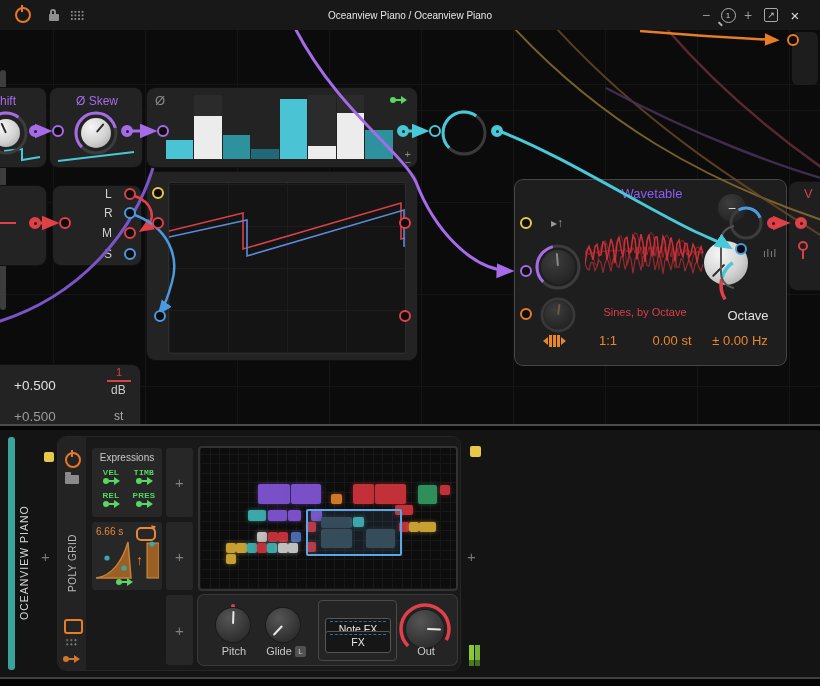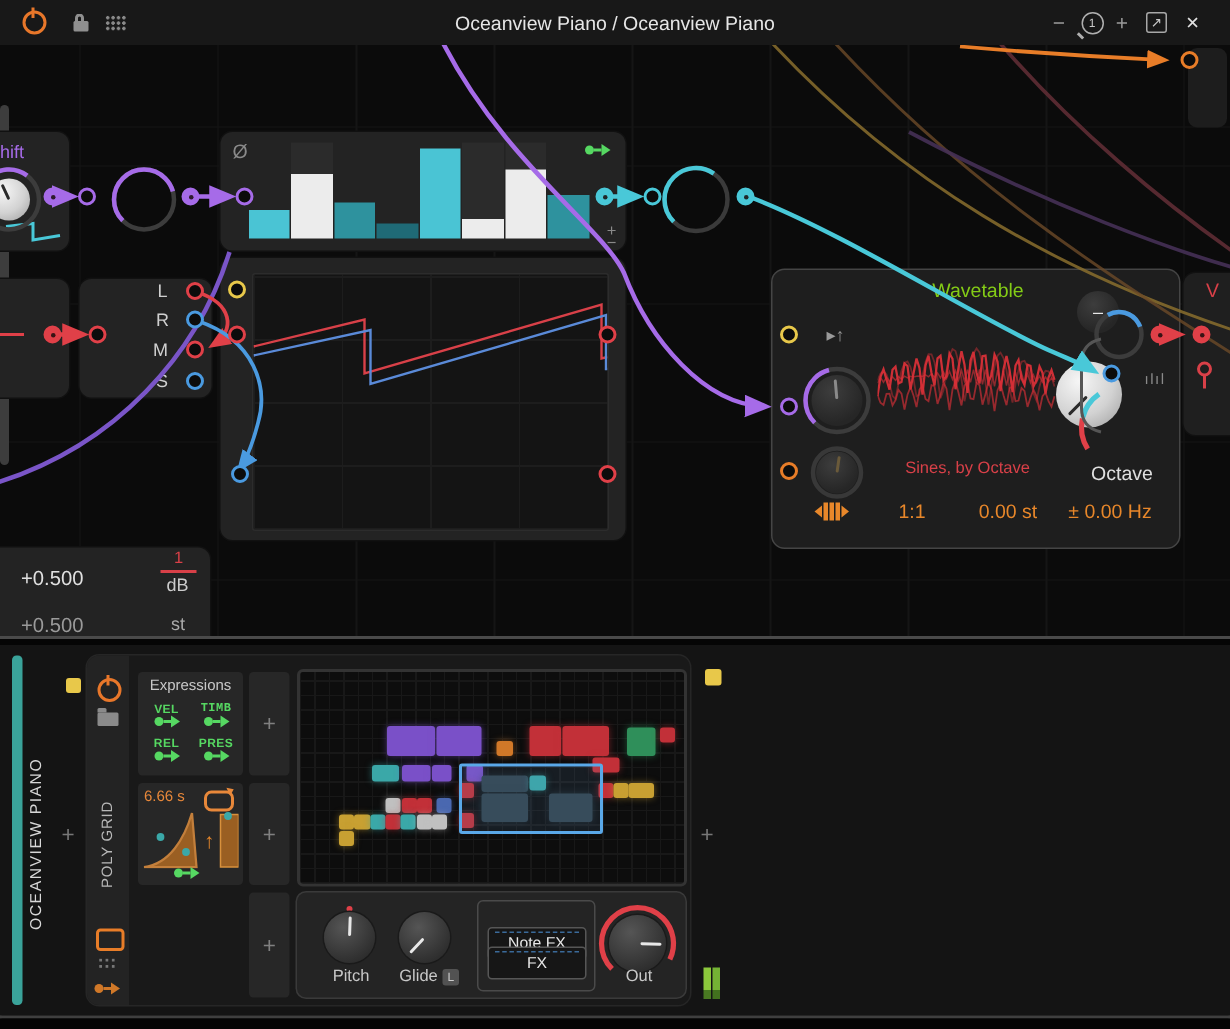"Oceanview Piano / Oceanview Piano" #tb-title { font-size: 13px -> 10px }
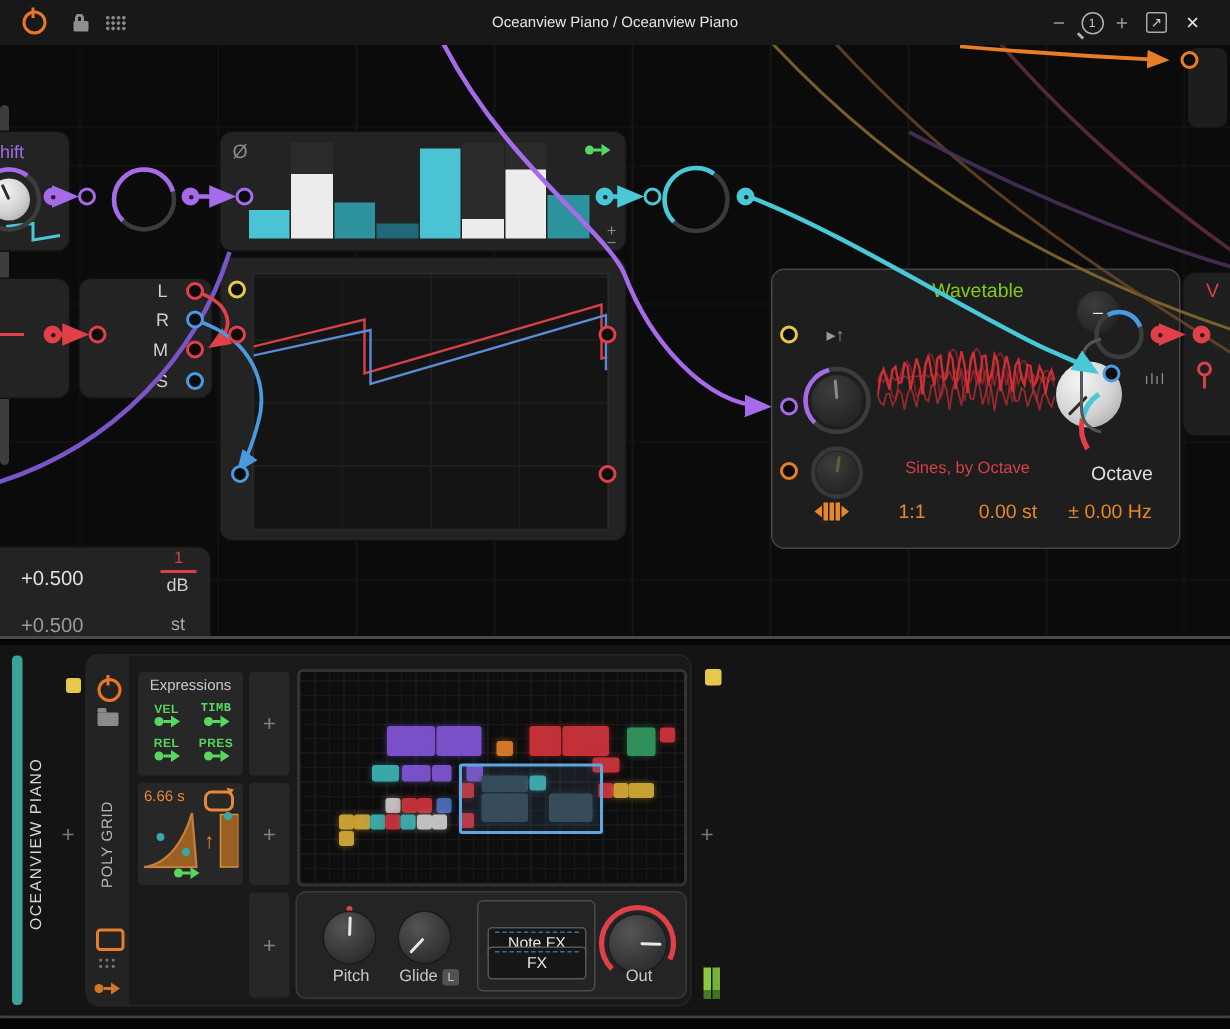"Ø Skew" div.module { html: none -> <div> <div>Ø Skew</div> <div> <div></div> </div> <svg> <path></path> </svg> </div> }
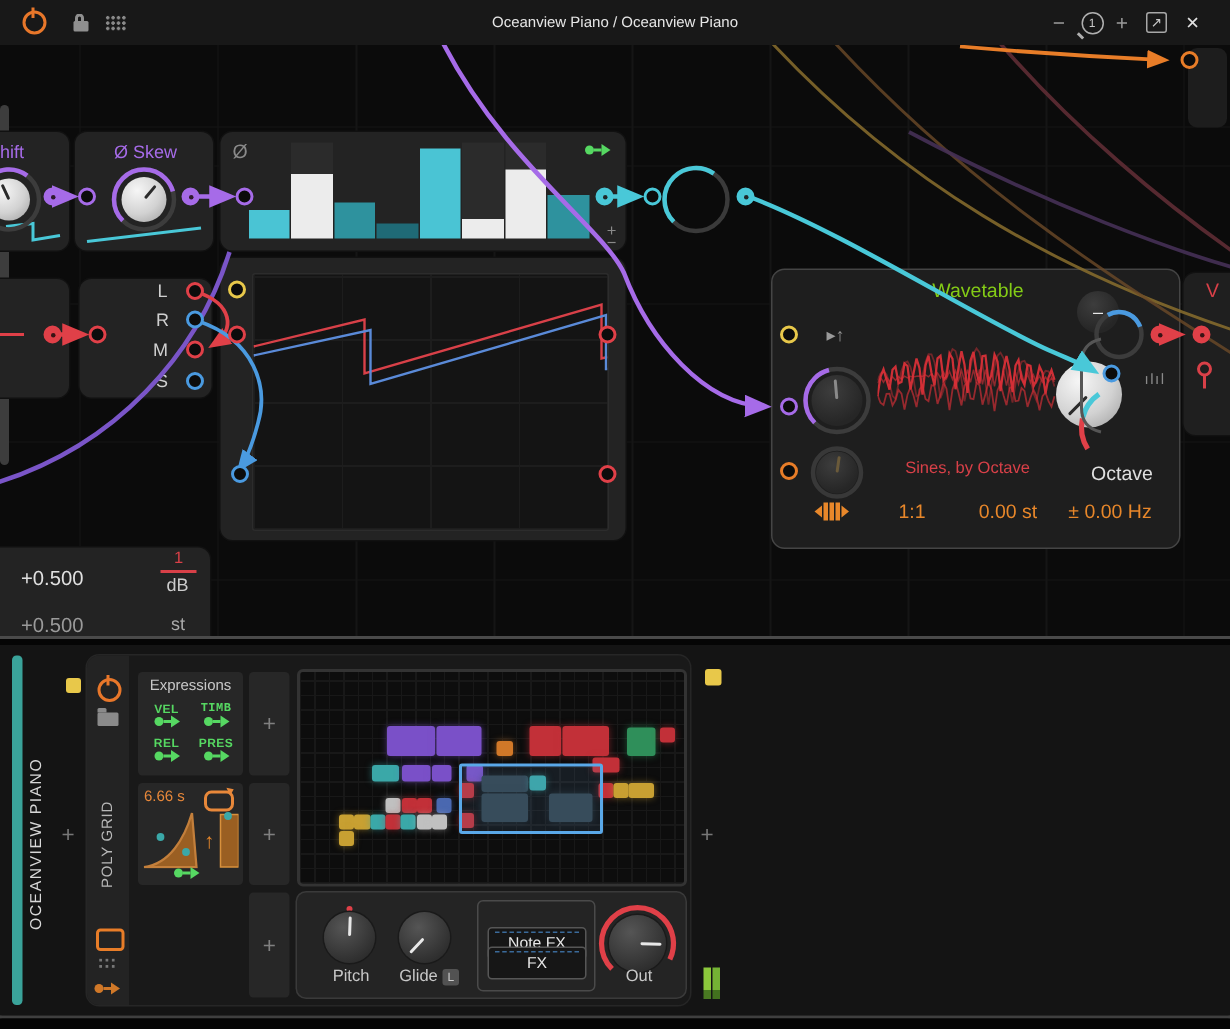"Wavetable" div.mtitle { color: #84cc16 -> #8b5cf6 }
